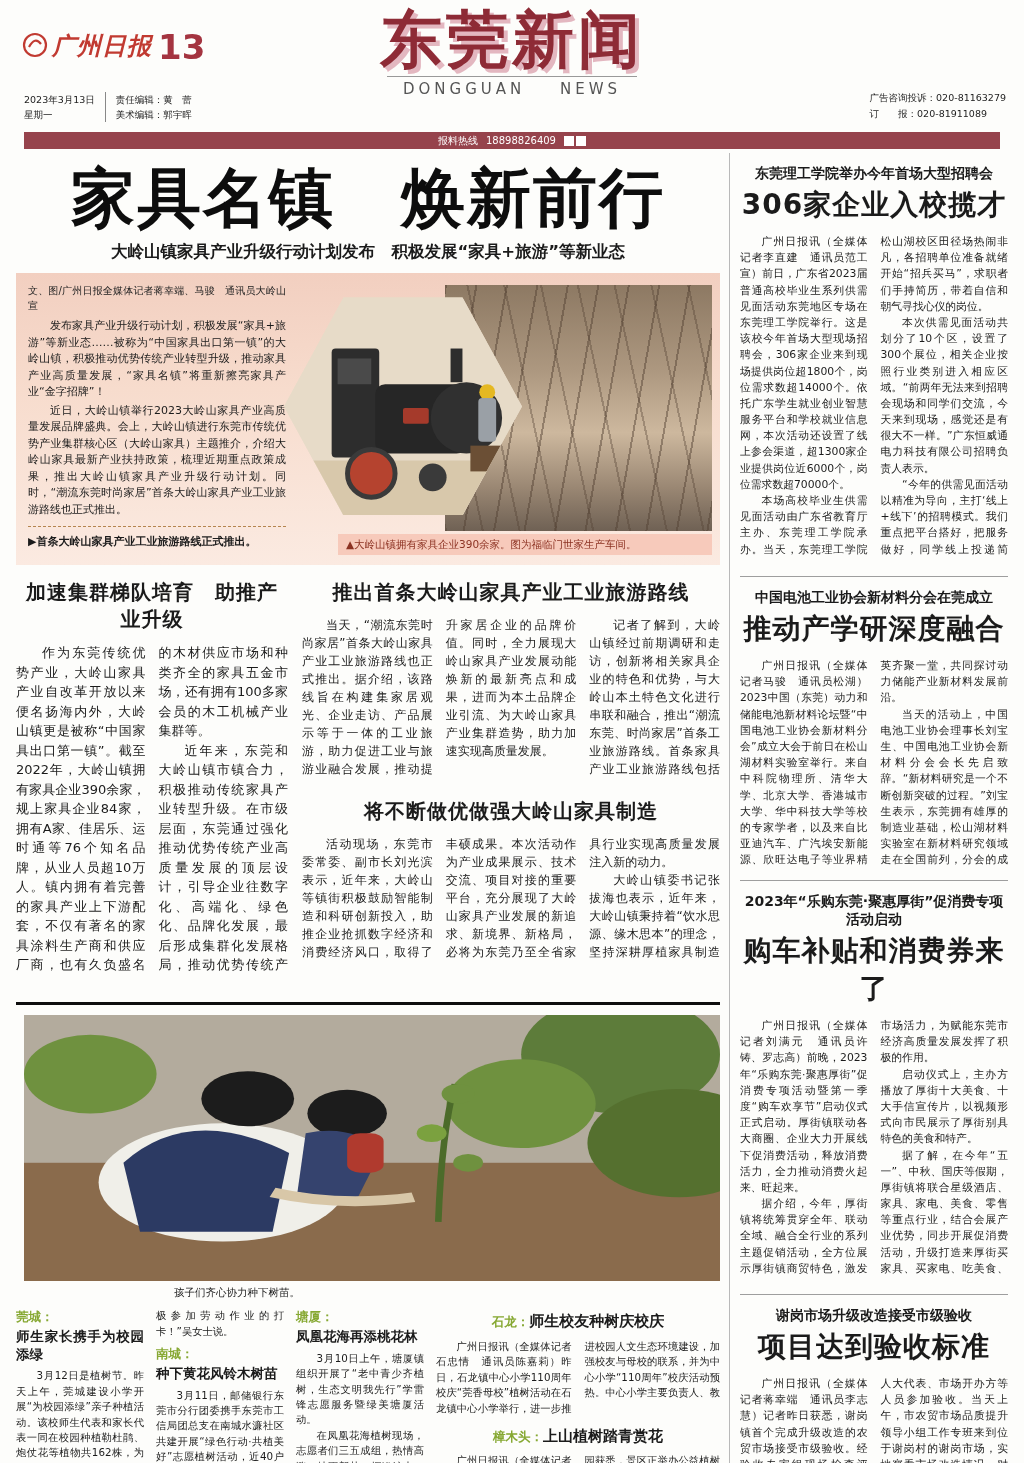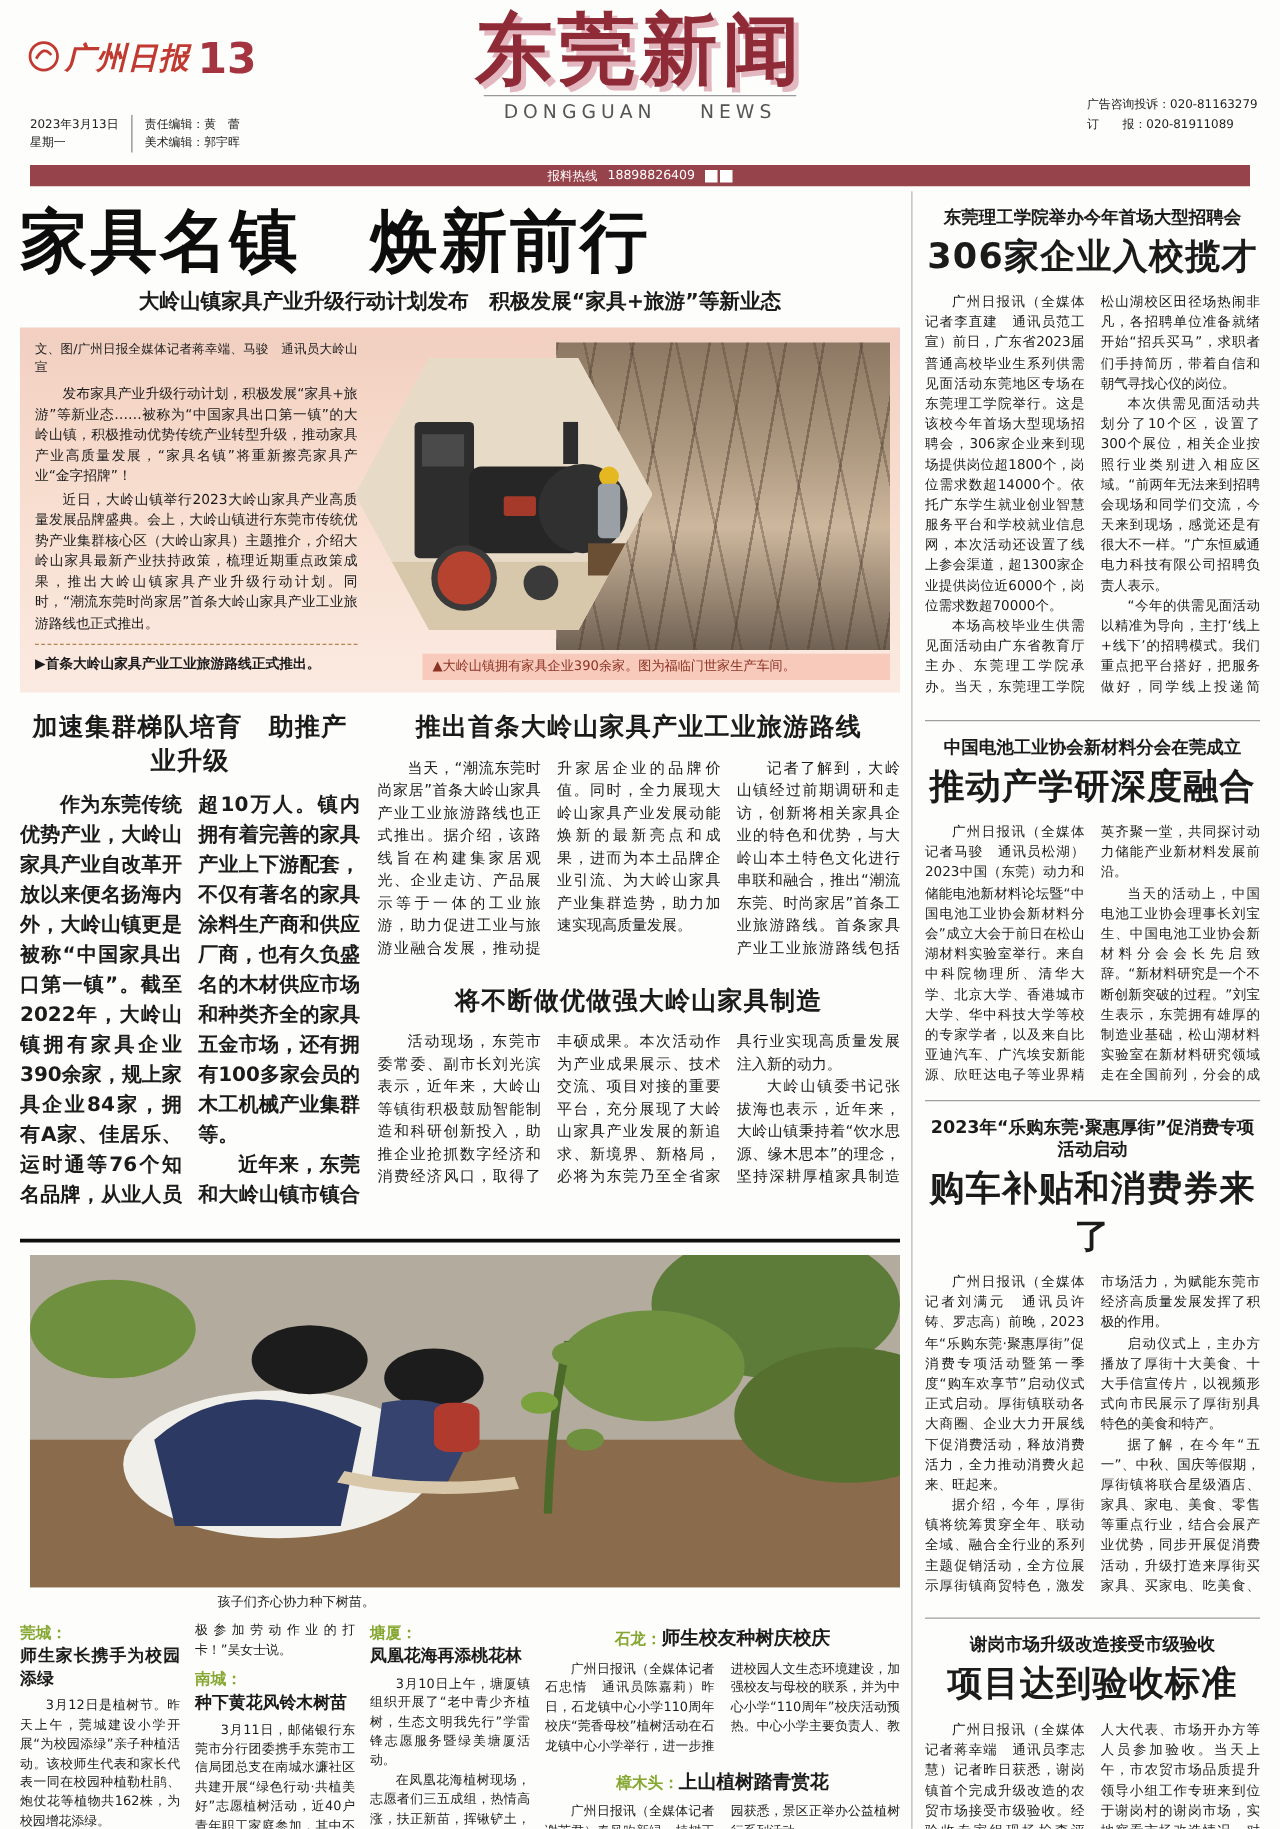"广告咨询投诉：020-81163279" .contact { top: 72px -> 86px }
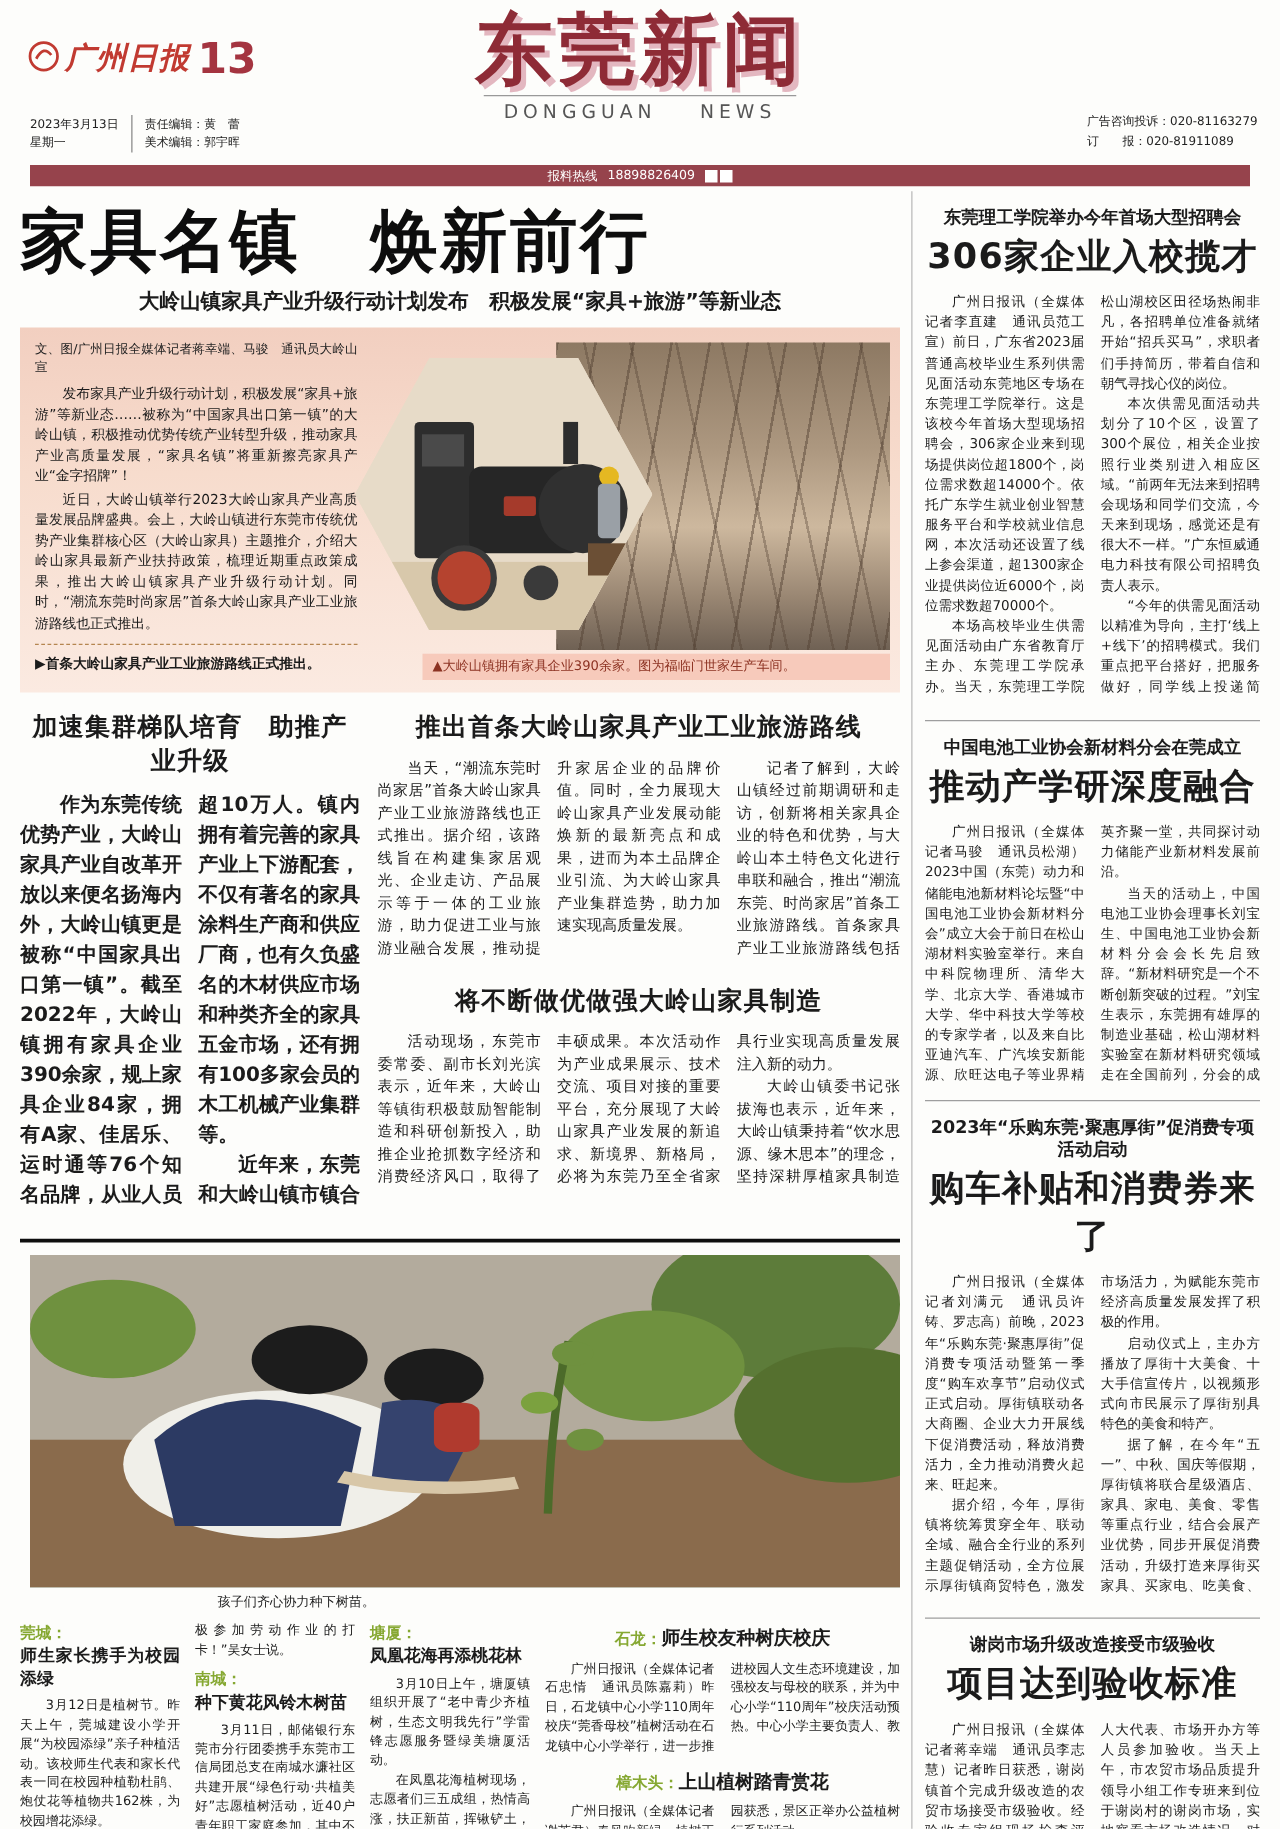"家具名镇 焕新前行" .main-head { font-size: 54px -> 64px; text-align: none -> center }
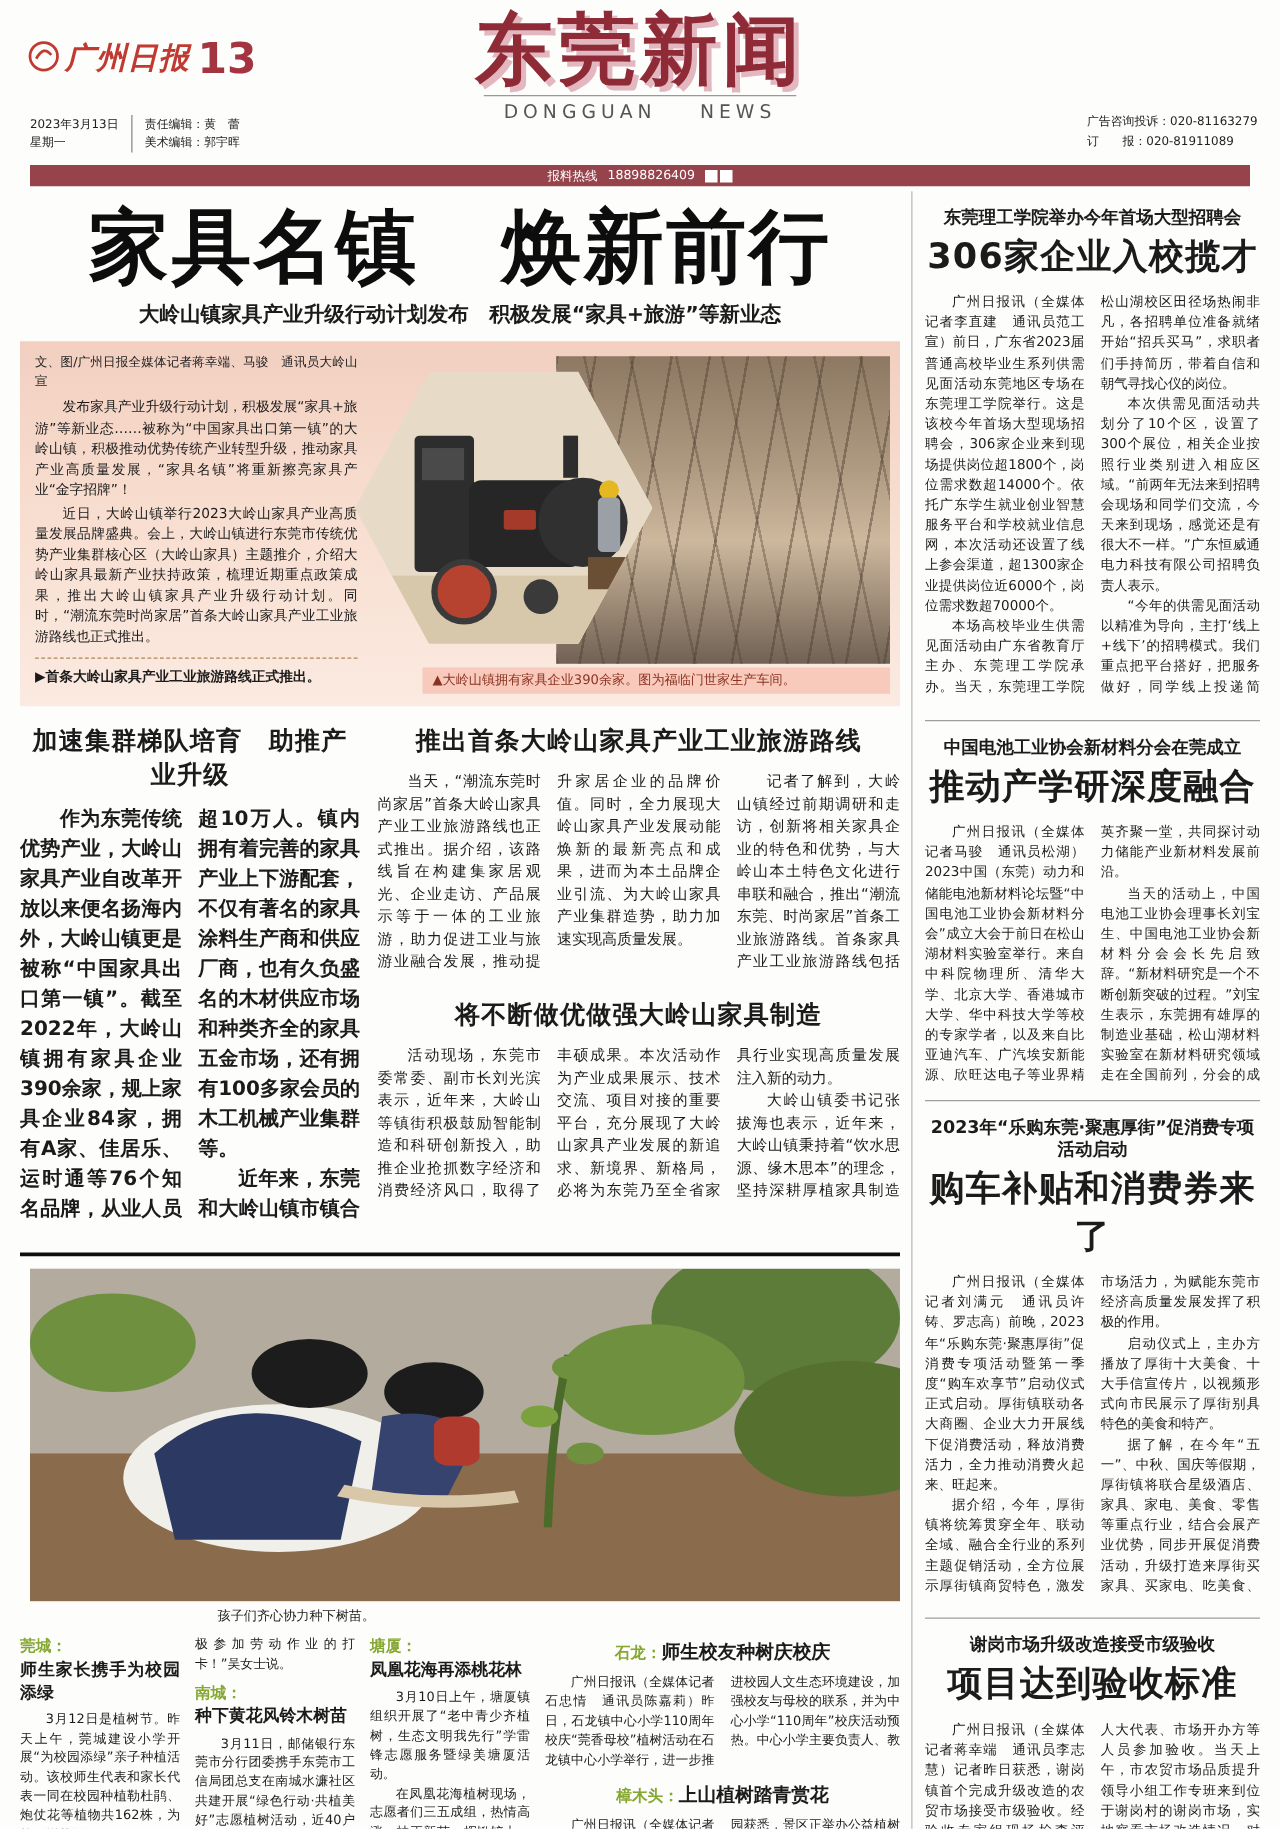"作为东莞传统优势产业，大岭山家具产业自改革开放以来便名扬海内外，大岭山镇更是被称" .cols2 { font-size: 16px -> 13px; font-weight: bold -> none }
